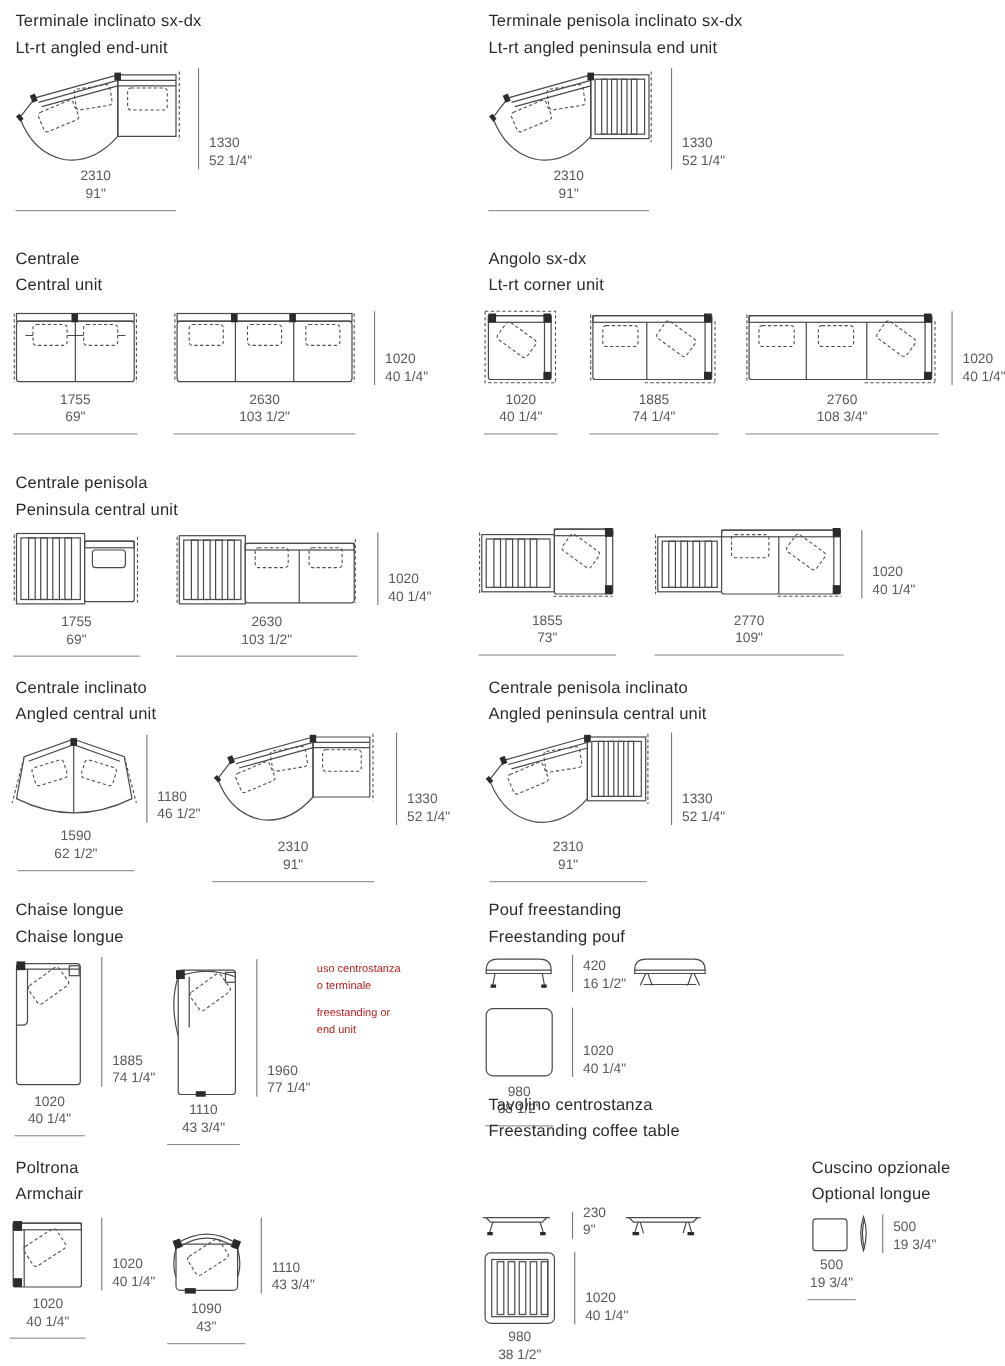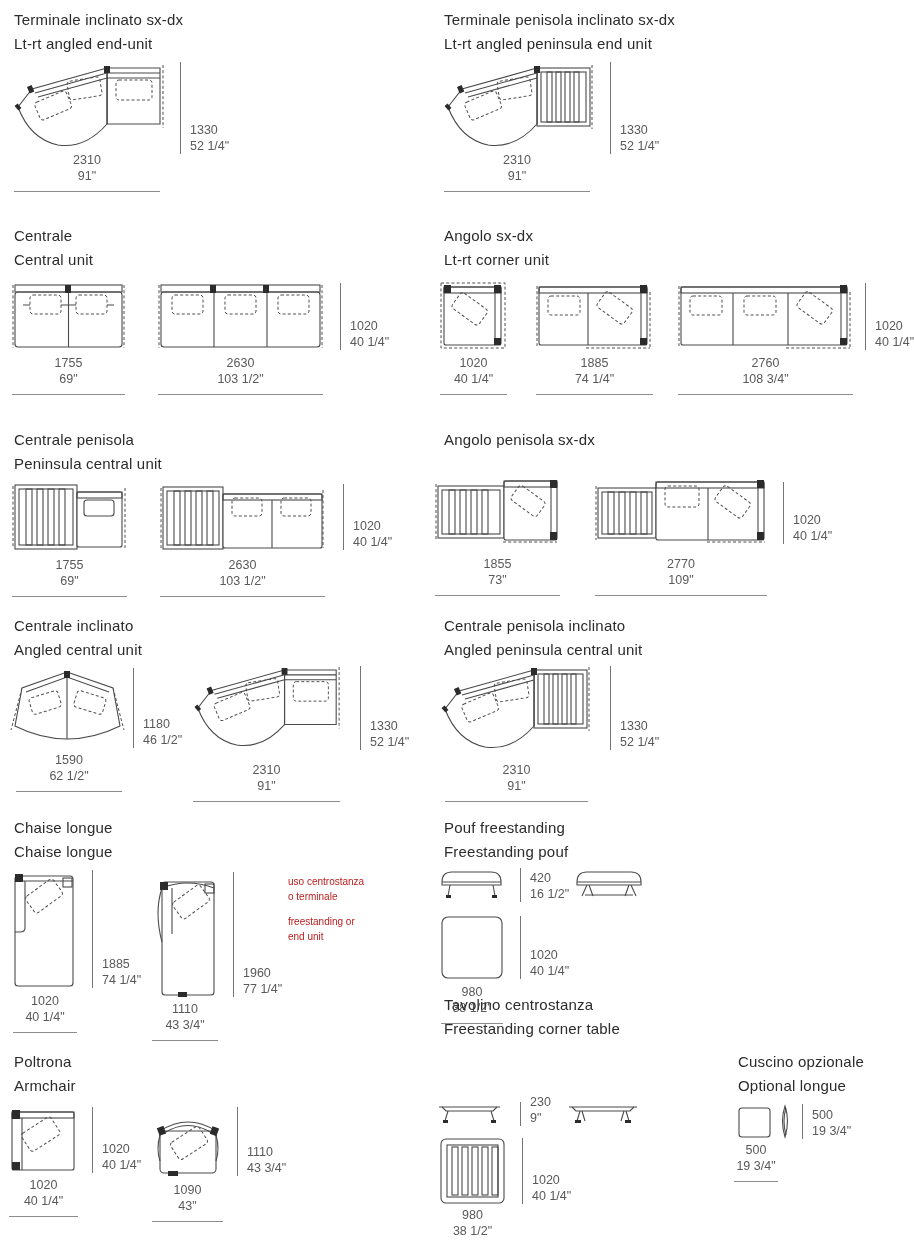"Angolo penisola sx-dx" div { html: <div>Angolo penisola sx-dx</div> -> none }
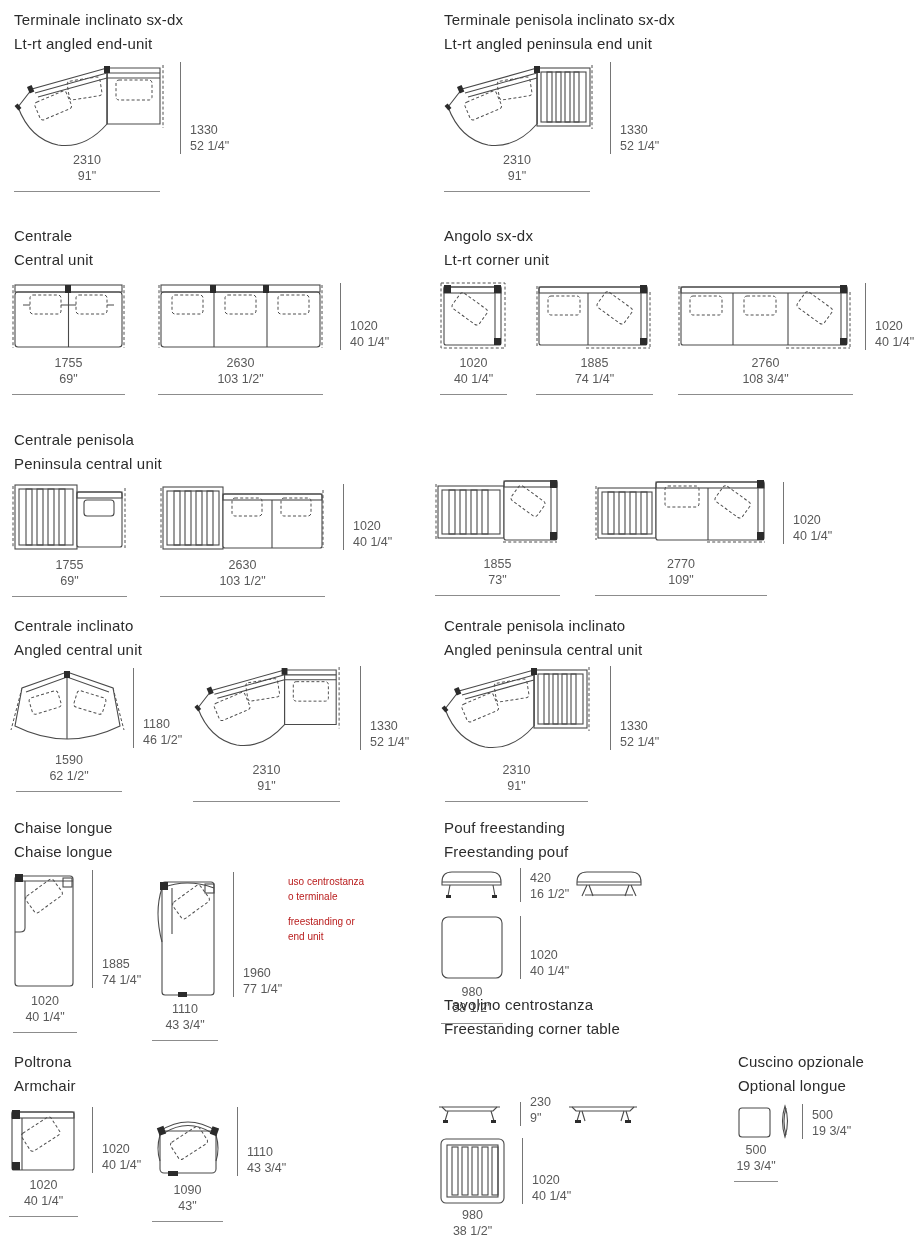"Freestanding corner table" div { text: corner -> coffee }
